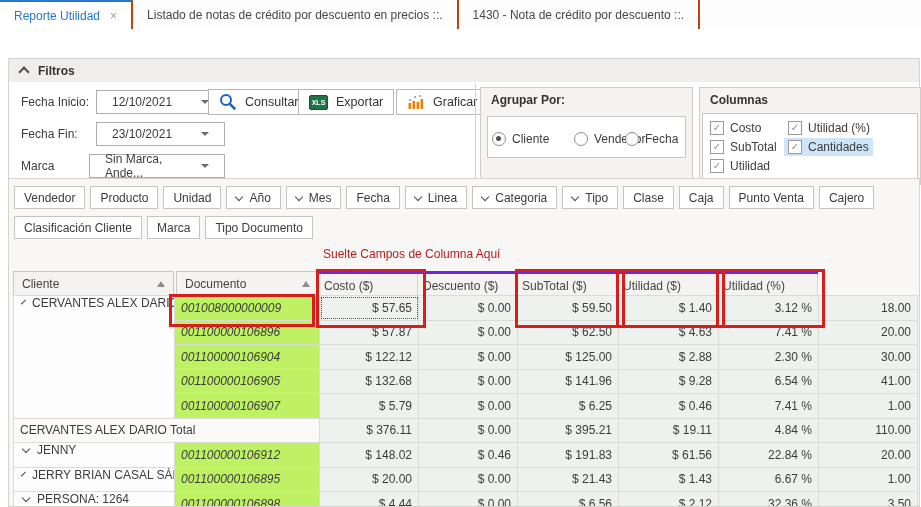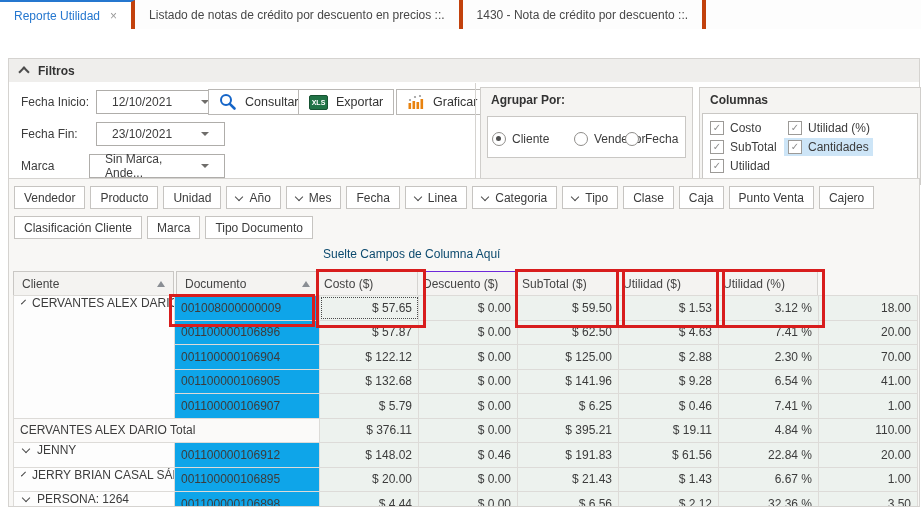"Reporte Utilidad" .tab { border-right: 4px solid #c2410c -> 2px solid #c2410c }
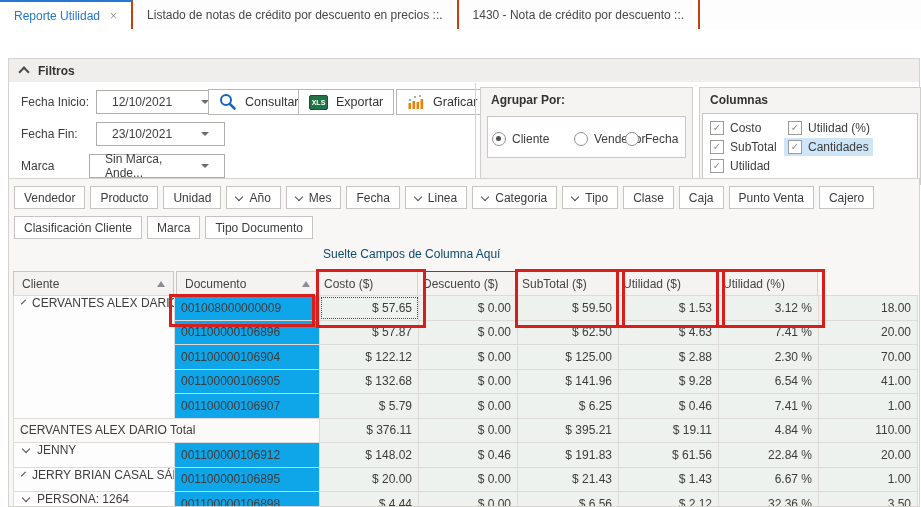"Suelte Campos de Columna Aquí" .drop-hint { color: #0c4a6e -> #b91c1c }
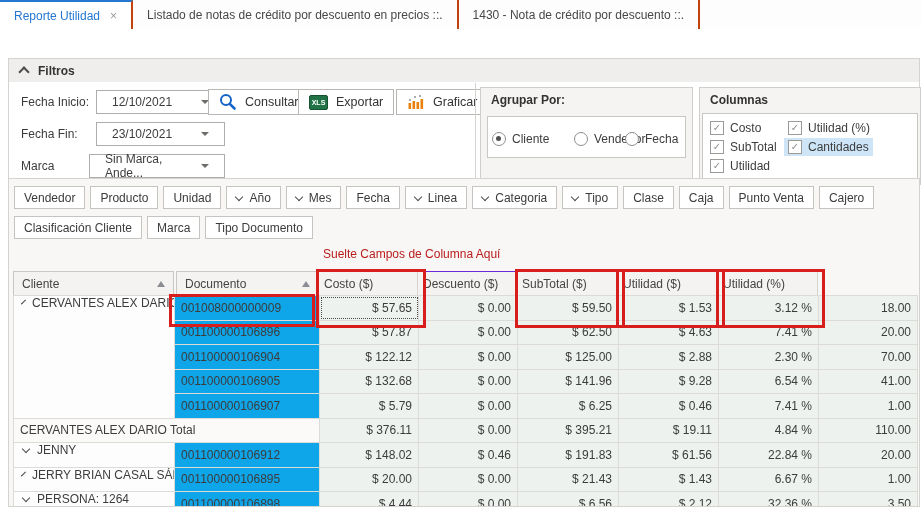"Costo ($)" .hdr-band { border-top: 1px solid #6d28d9 -> 3px solid #6d28d9 }
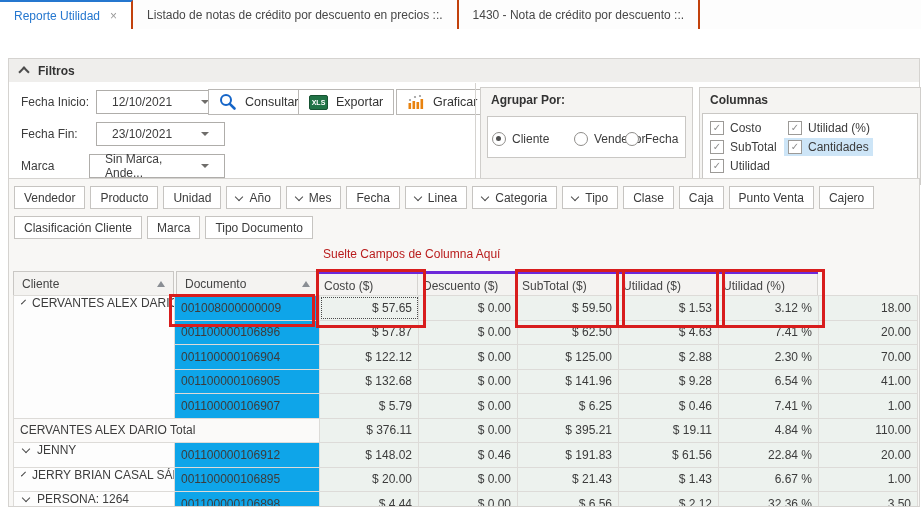"001008000000009" td.doc { background: #0ea5e9 -> #bef264; font-style: none -> italic }
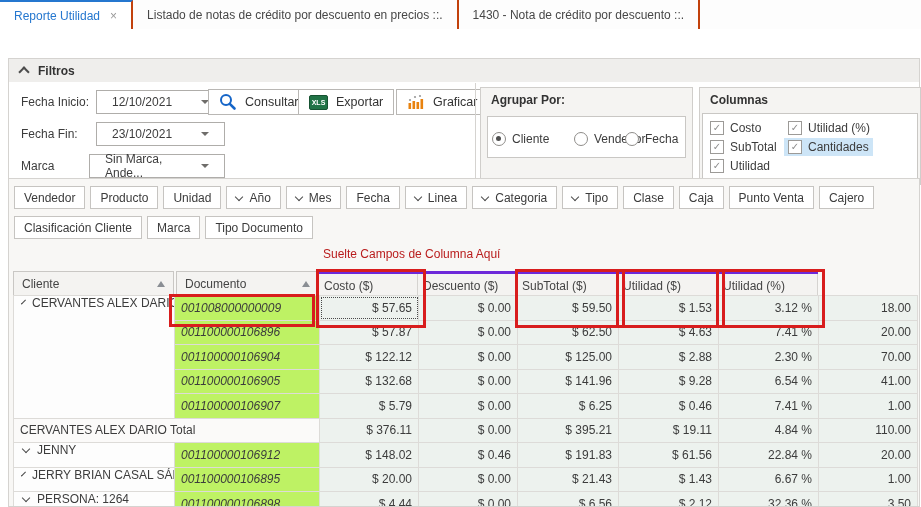"$ 1.53" td.num { text: 1.53 -> 1.40 }
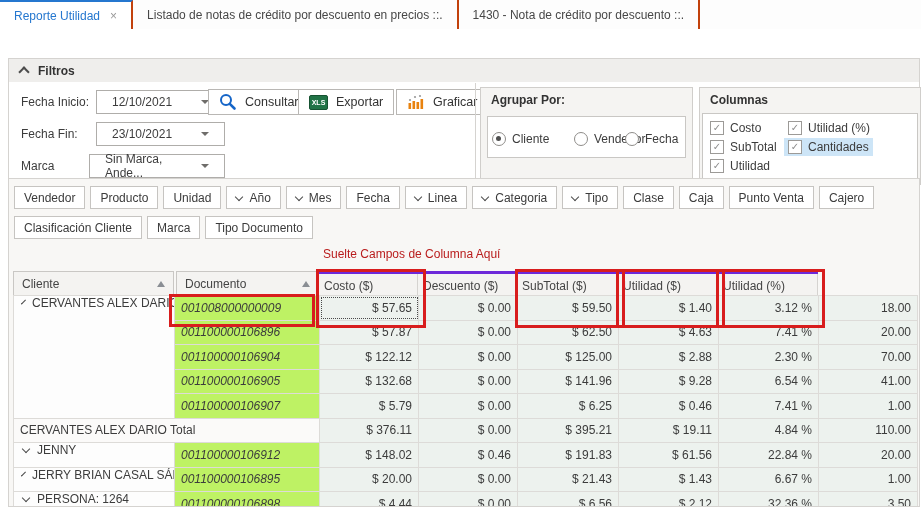"70.00" td.num { text: 70.00 -> 30.00 }
